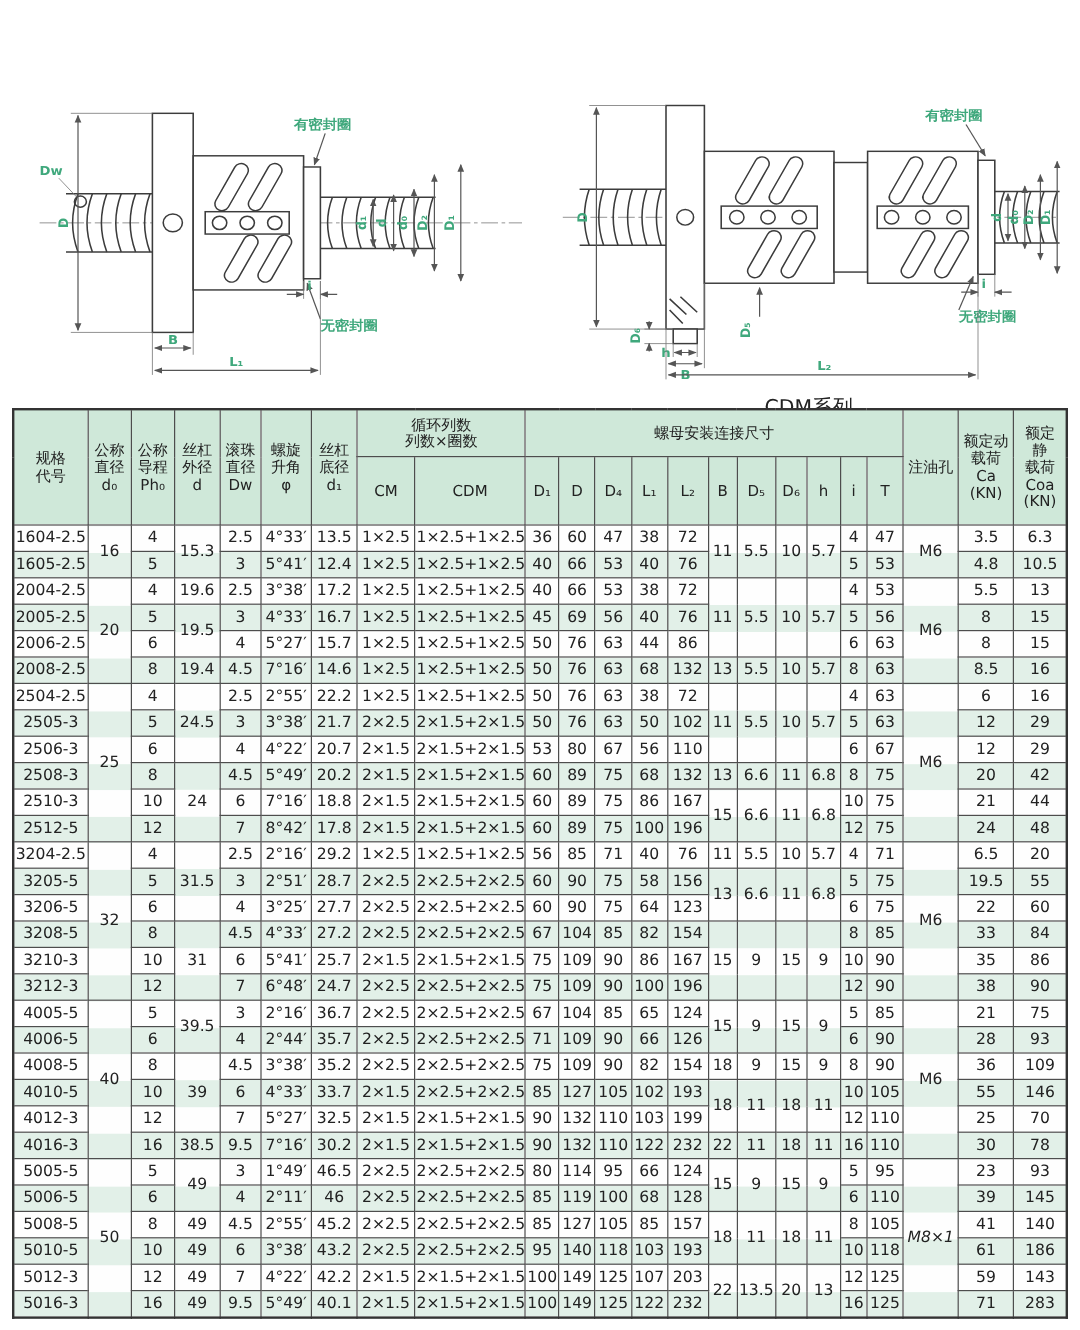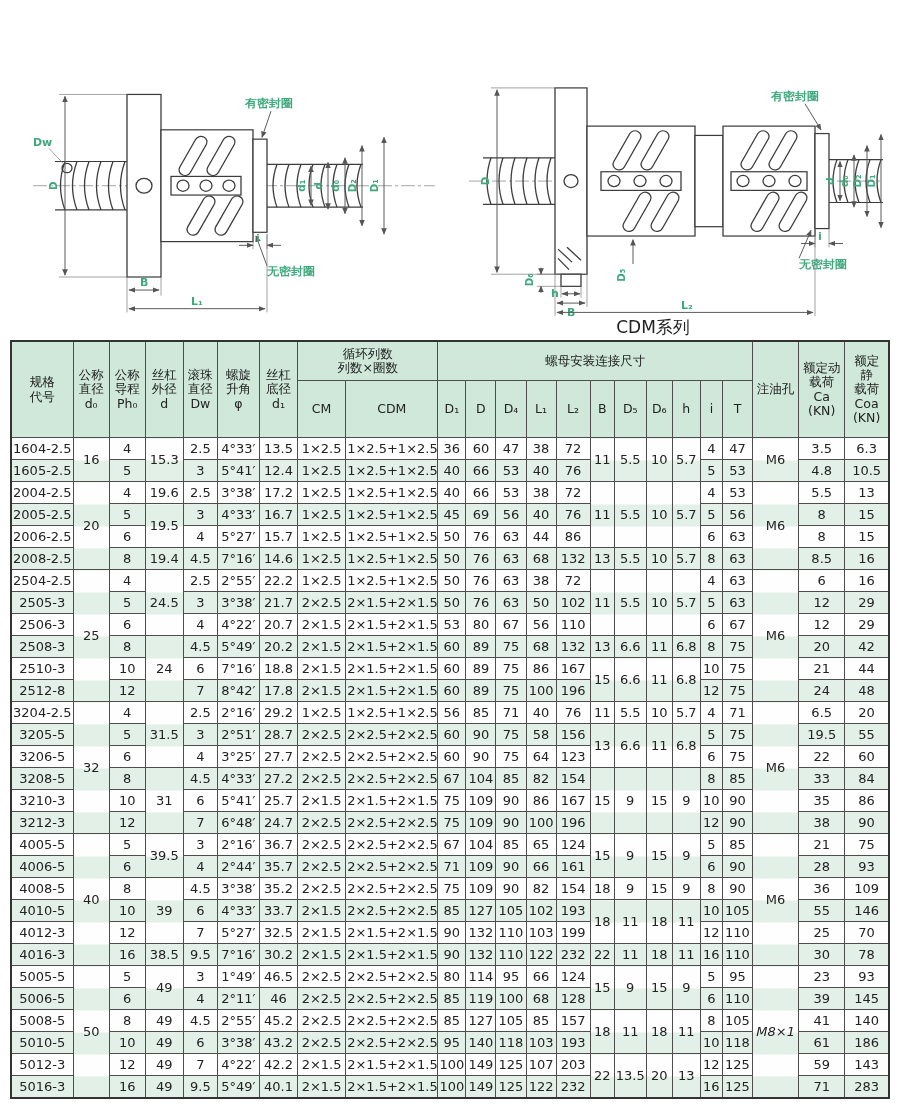"CDM系列" #cdm-caption { left: 438px -> 459px; margin-top: none -> 12px }
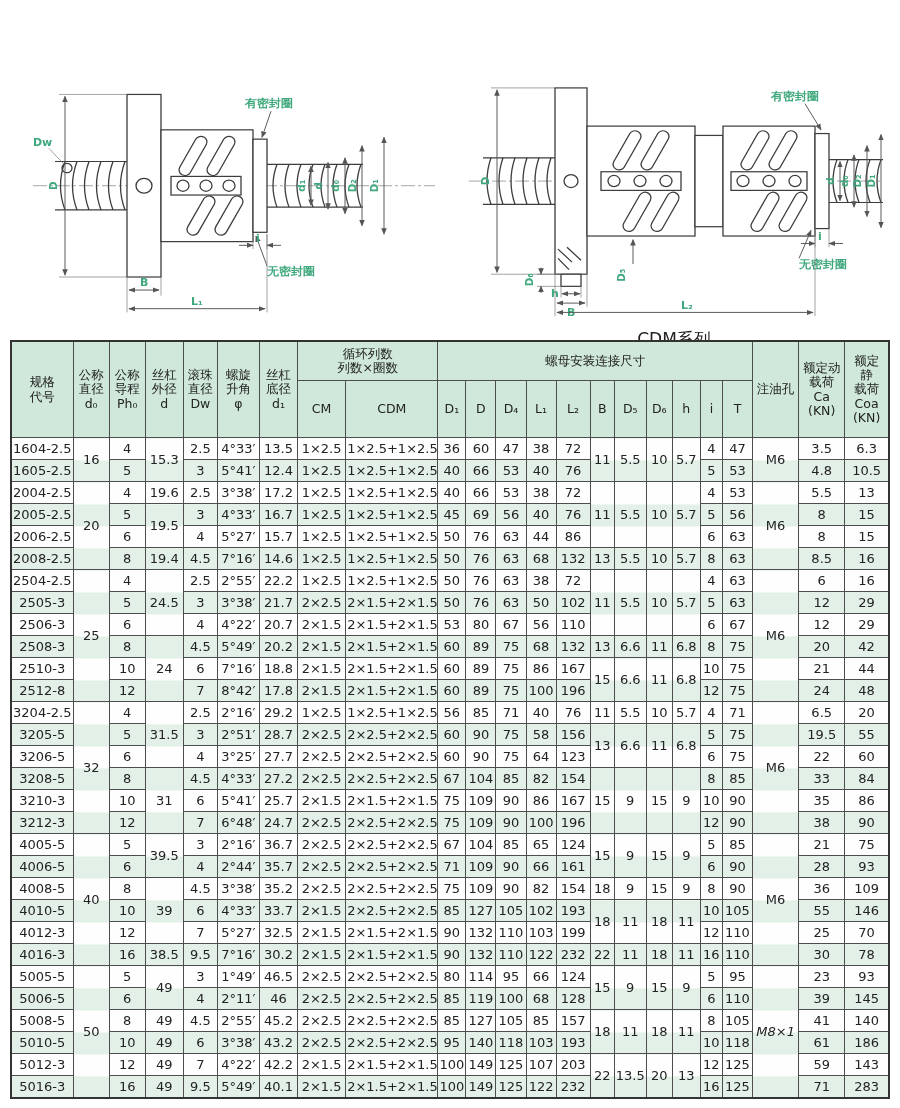"2512-8" td { text: 2512-8 -> 2512-5 }
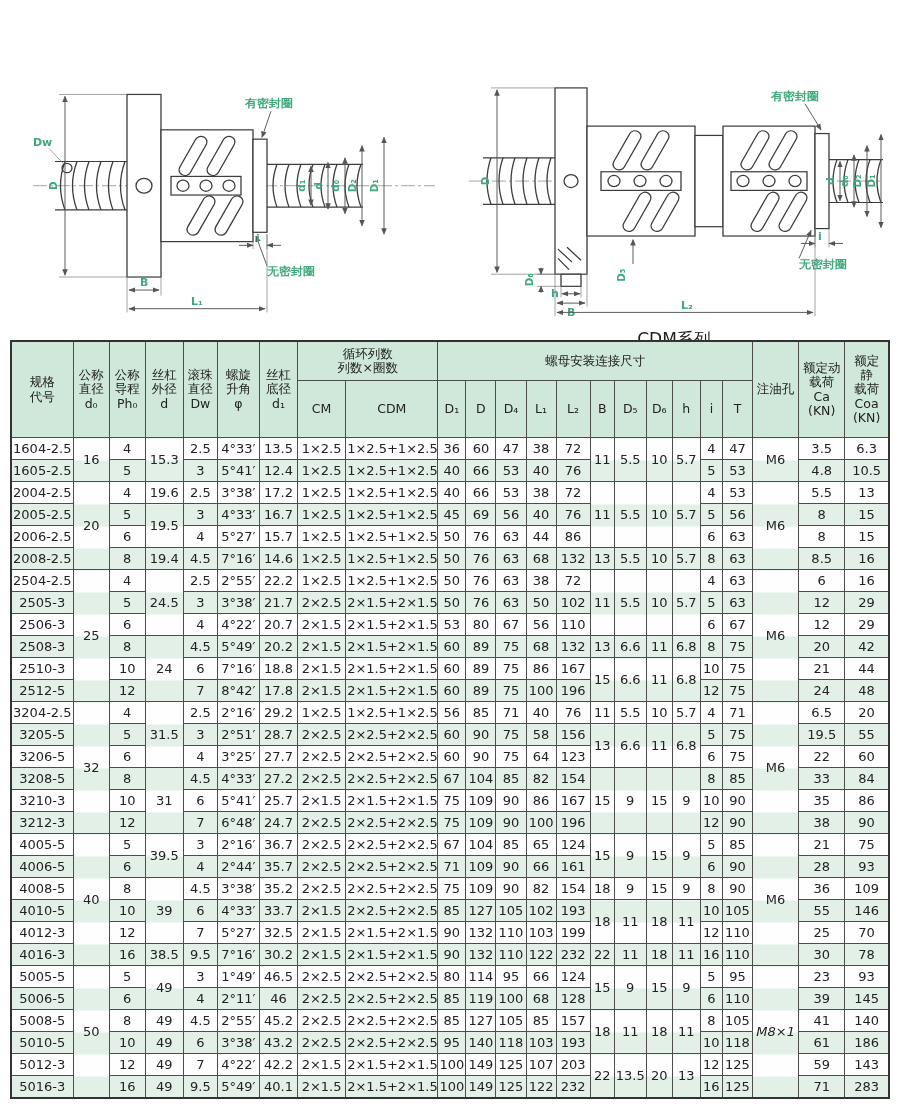"161" td { text: 161 -> 126 }
